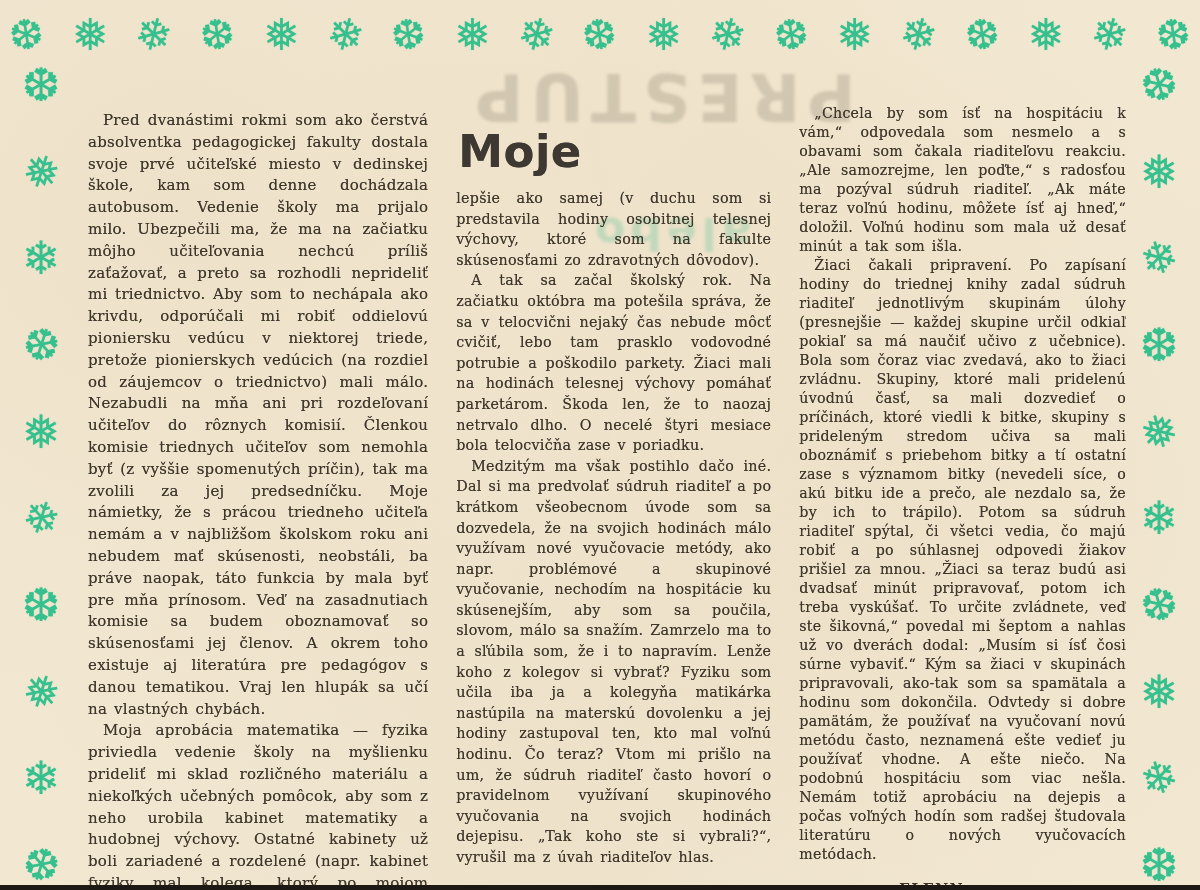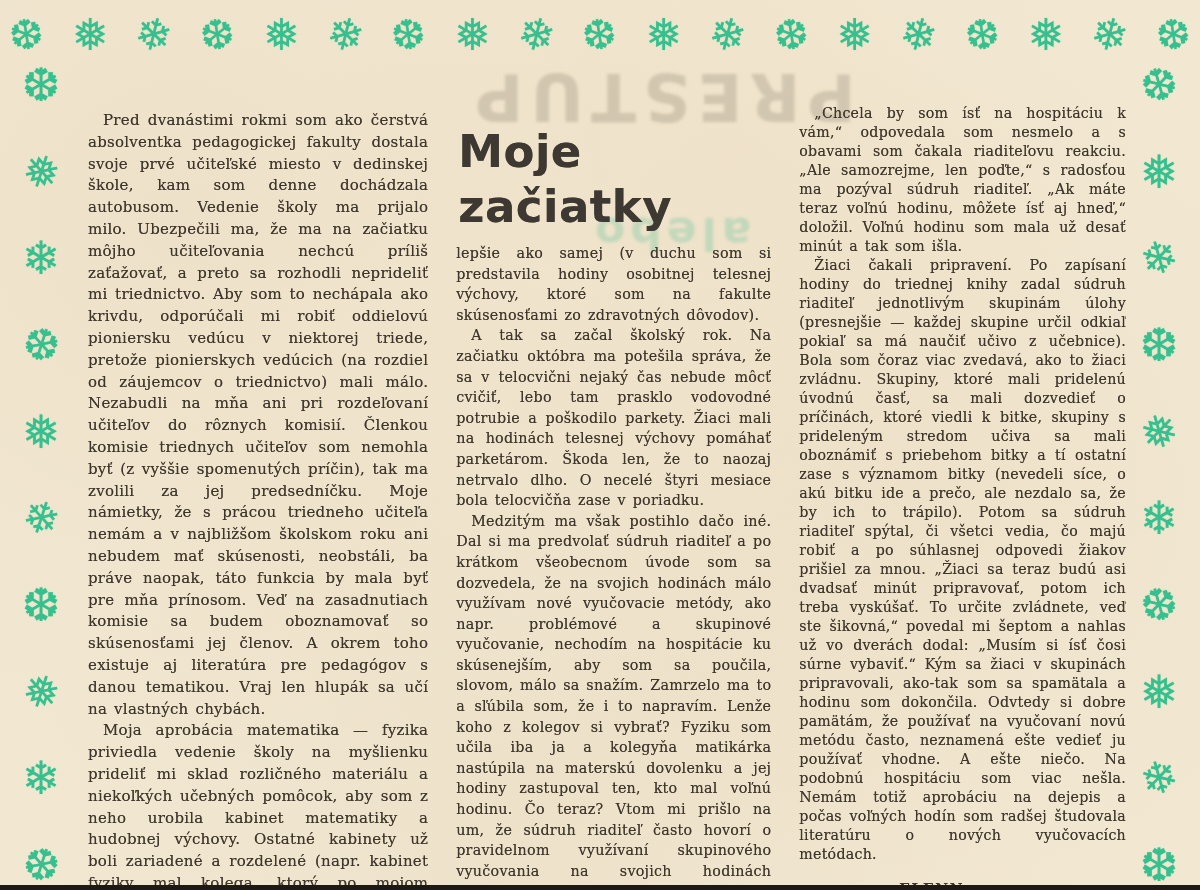"začiatky" span { html: <span>začiatky</span> -> none }
